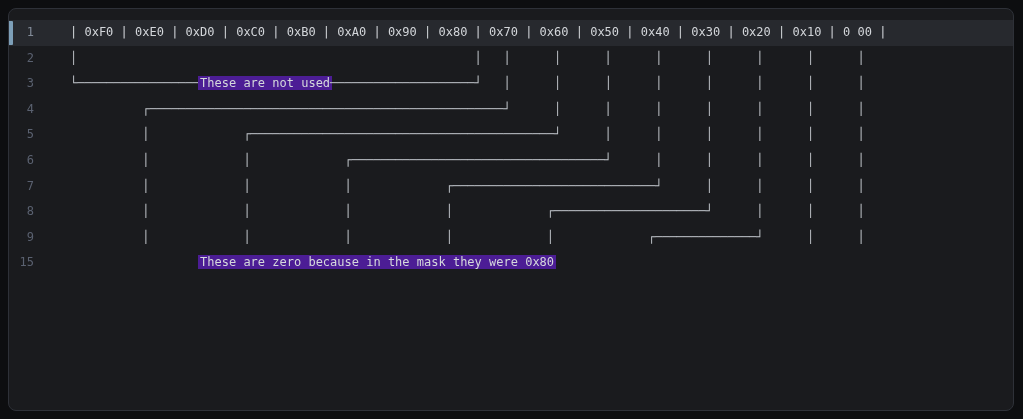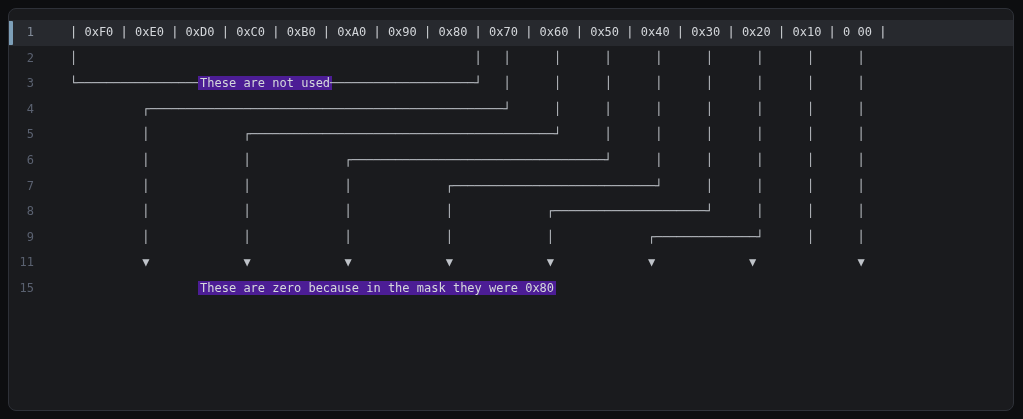"11 ▼ ▼ ▼ ▼" div.row { html: <div><span>11</span><span><span> ▼ ▼ ▼ ▼ ▼ ▼ ▼ ▼</span></span></div> -> none }
